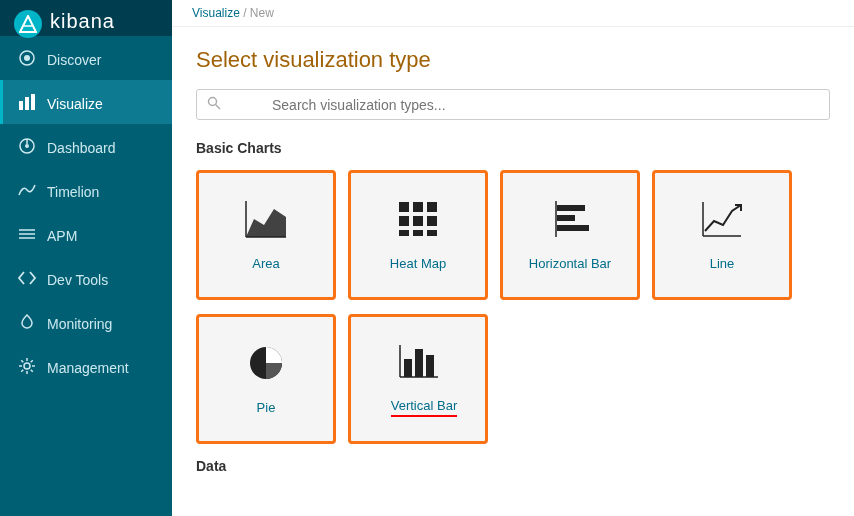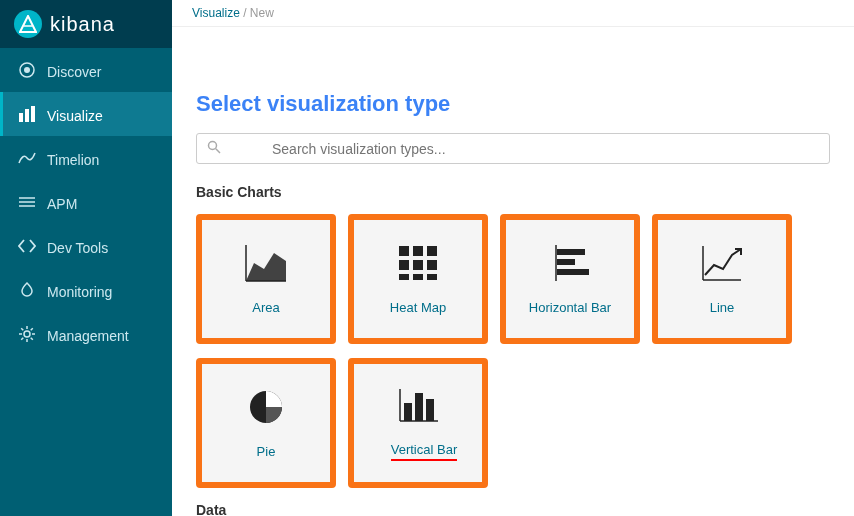"kibana" #logo-area { align-items: center -> flex-start; height: 48px -> 36px }
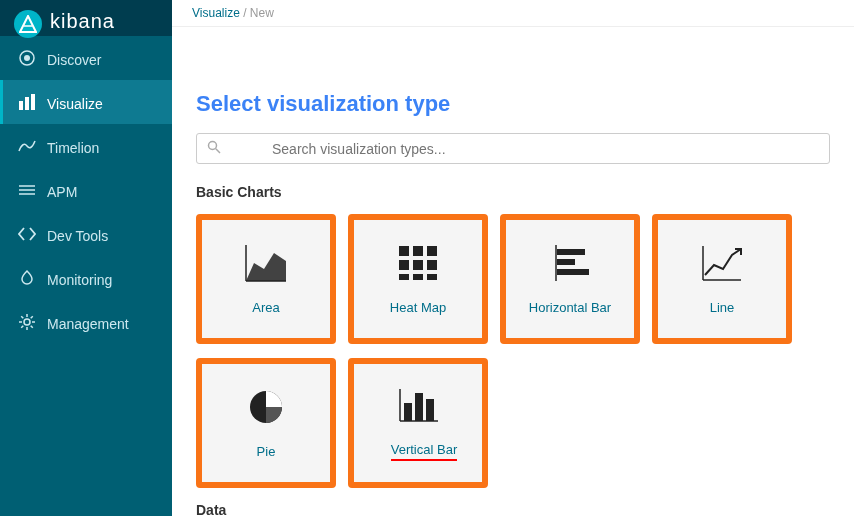"Select visualization type" #page-title { color: #3b82f6 -> #a16207; font-weight: 700 -> 400; margin-top: 44px -> none }
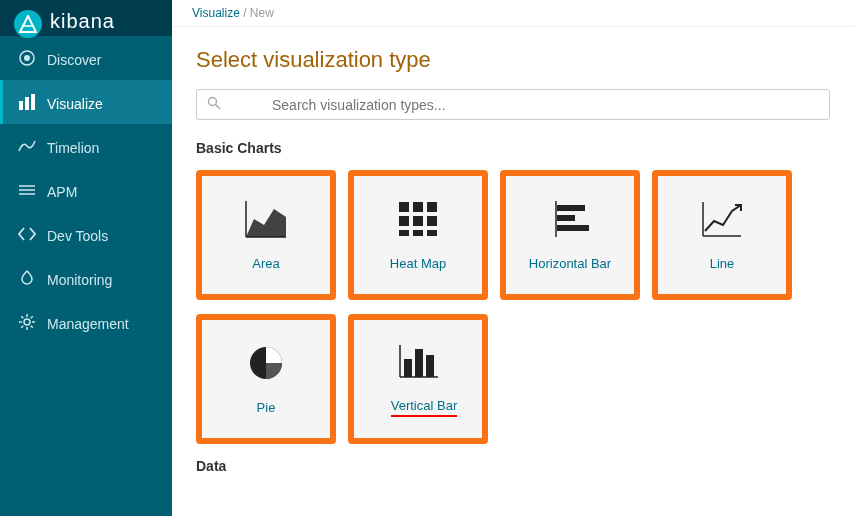"Dashboard" div.nav-item { html: none -> <div> <div> <svg> <circle></circle> <circle></circle> <line></line> </svg> </div> <span>Dashboard</span> </div> }
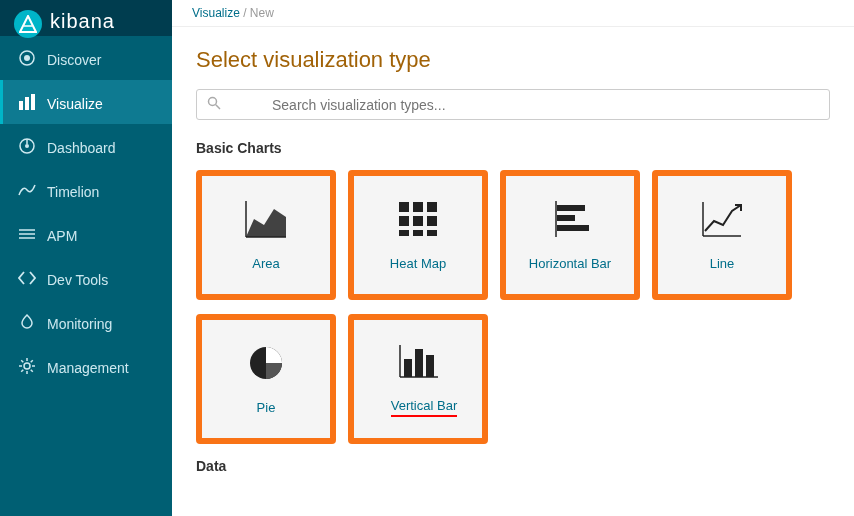"Area" .chart-card { border: 6px solid #f97316 -> 3px solid #f97316 }
